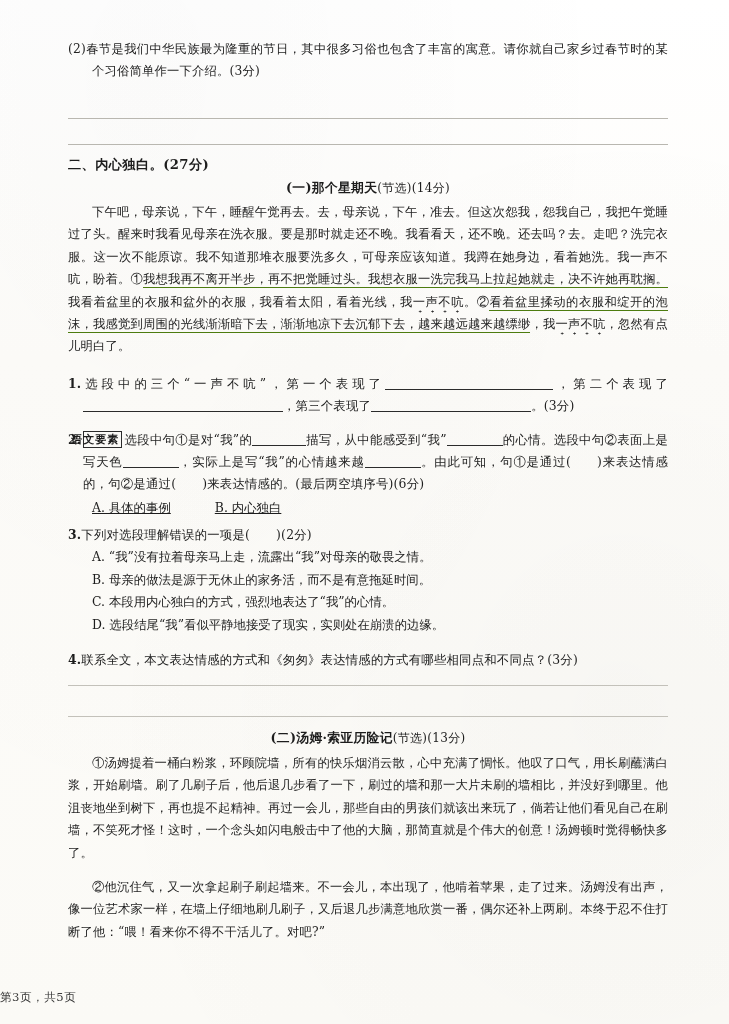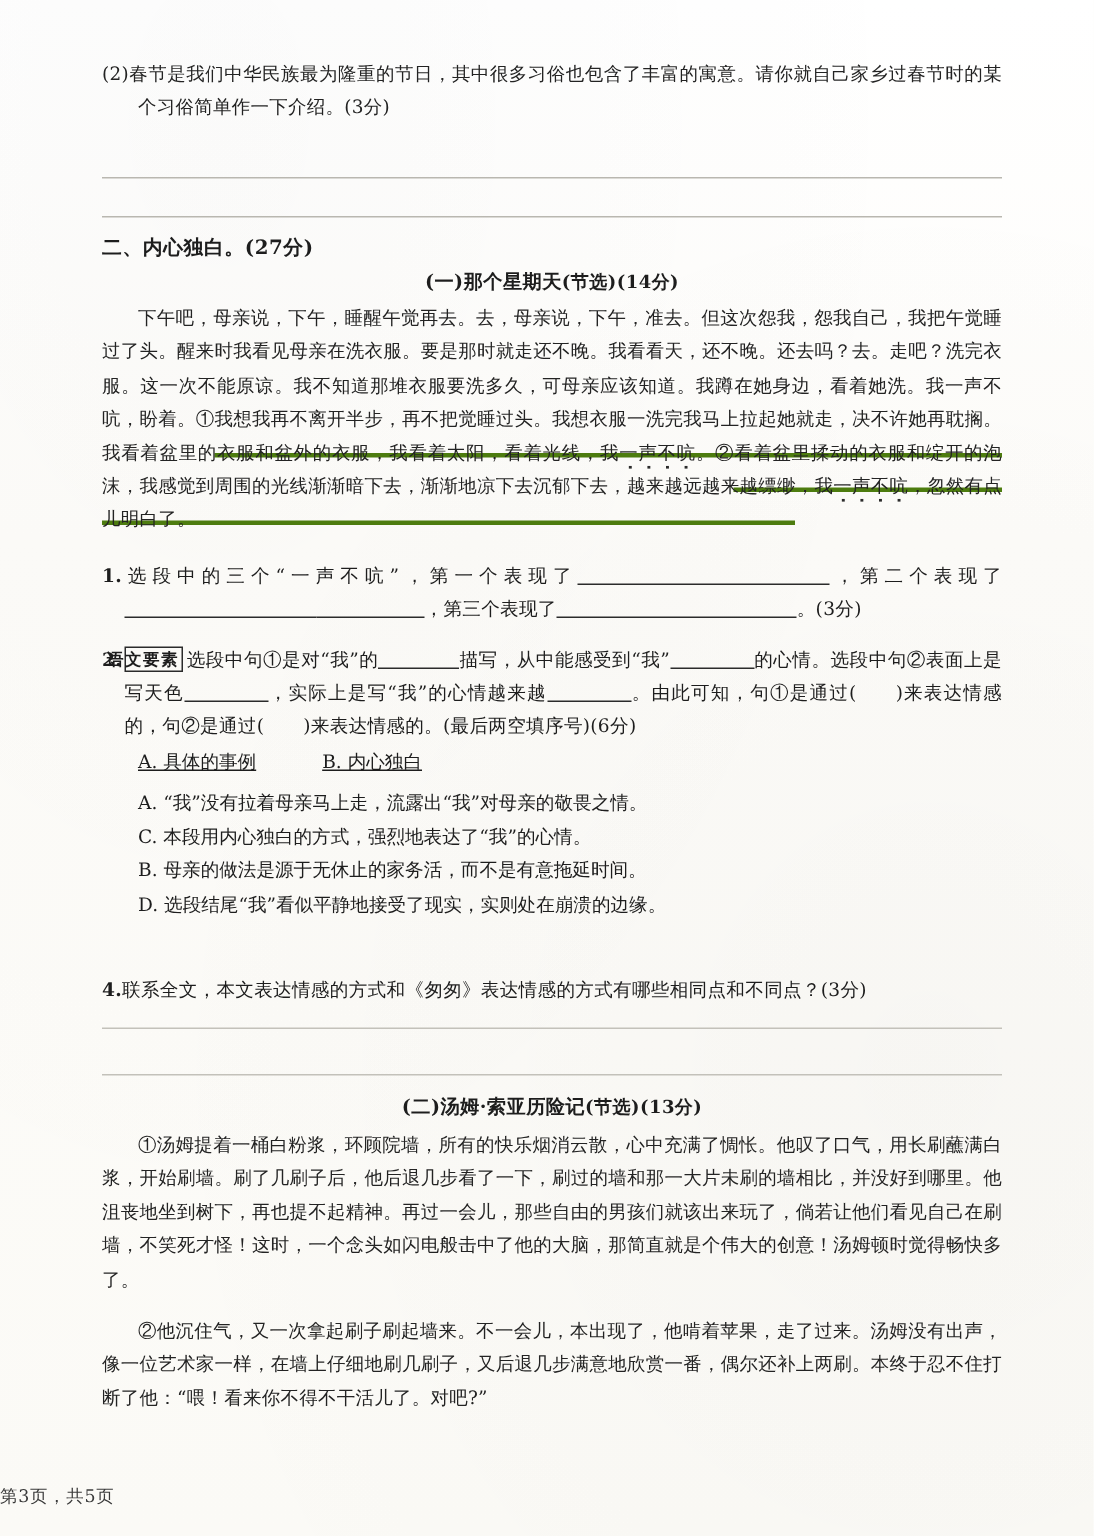"(节选)" .sub-title .small { font-weight: bold -> normal }
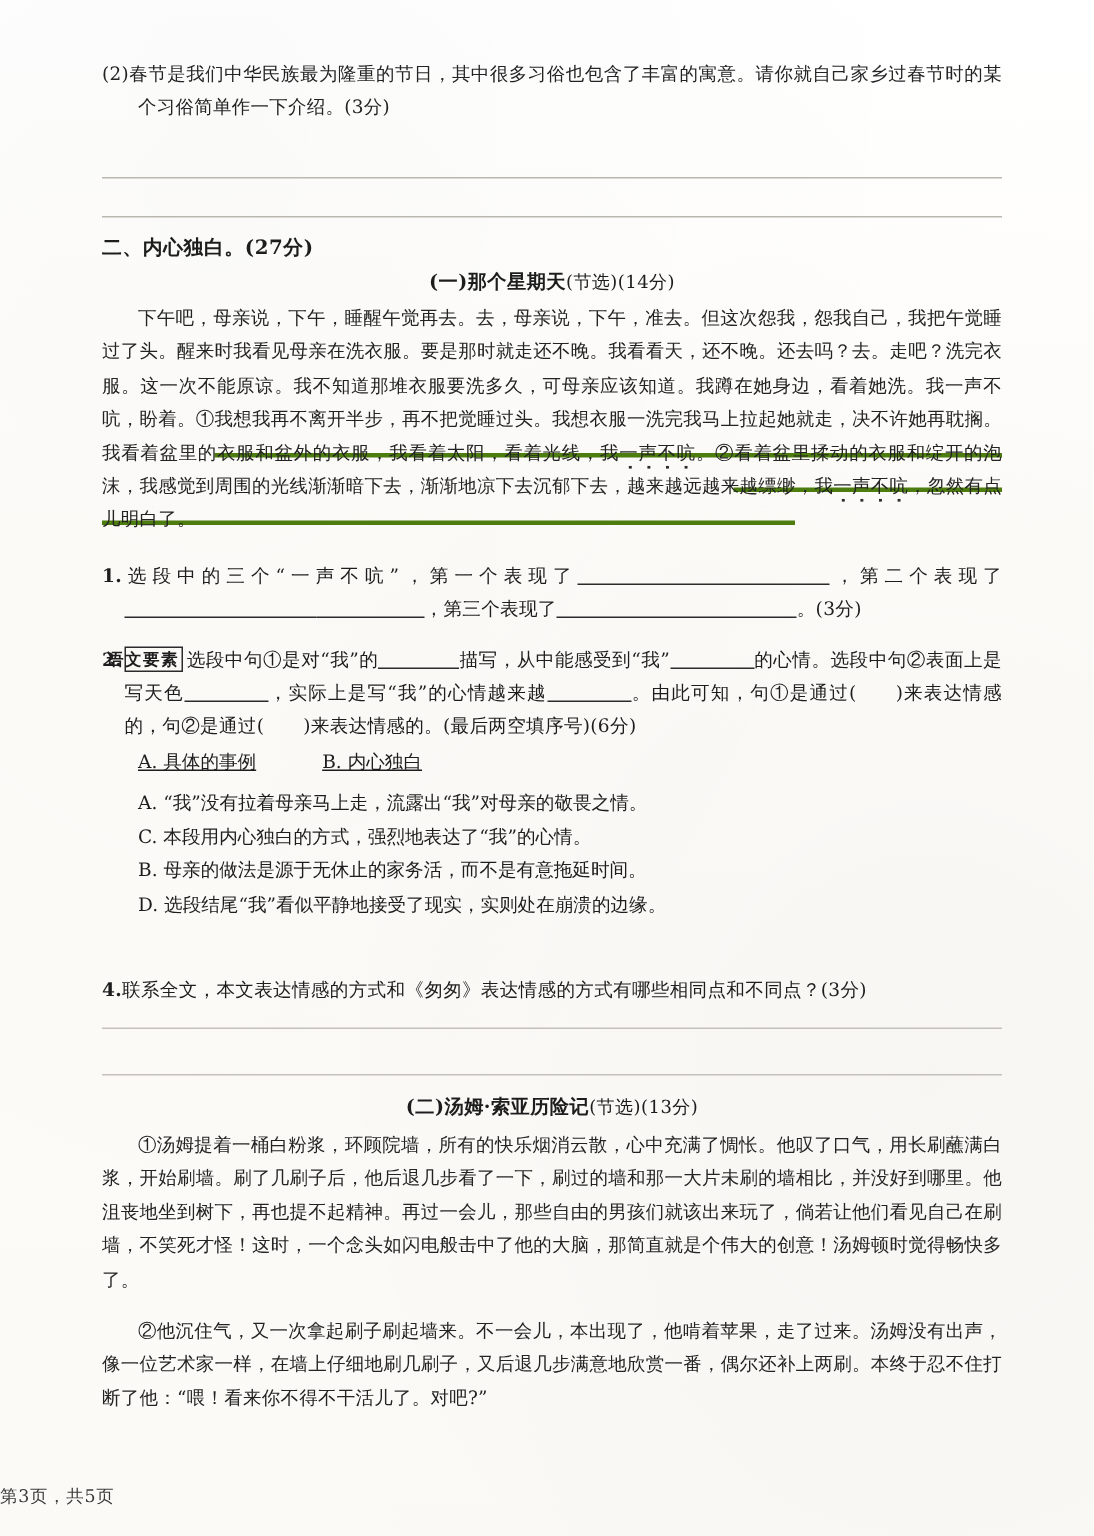"我想我再不离开半步，再不把觉睡过头。我想衣服一洗完我马上拉起她就走，决不许她再耽" .uline { border-bottom: 3px solid #4d7c0f -> 1px solid #4d7c0f; padding-bottom: 16px -> 1px }
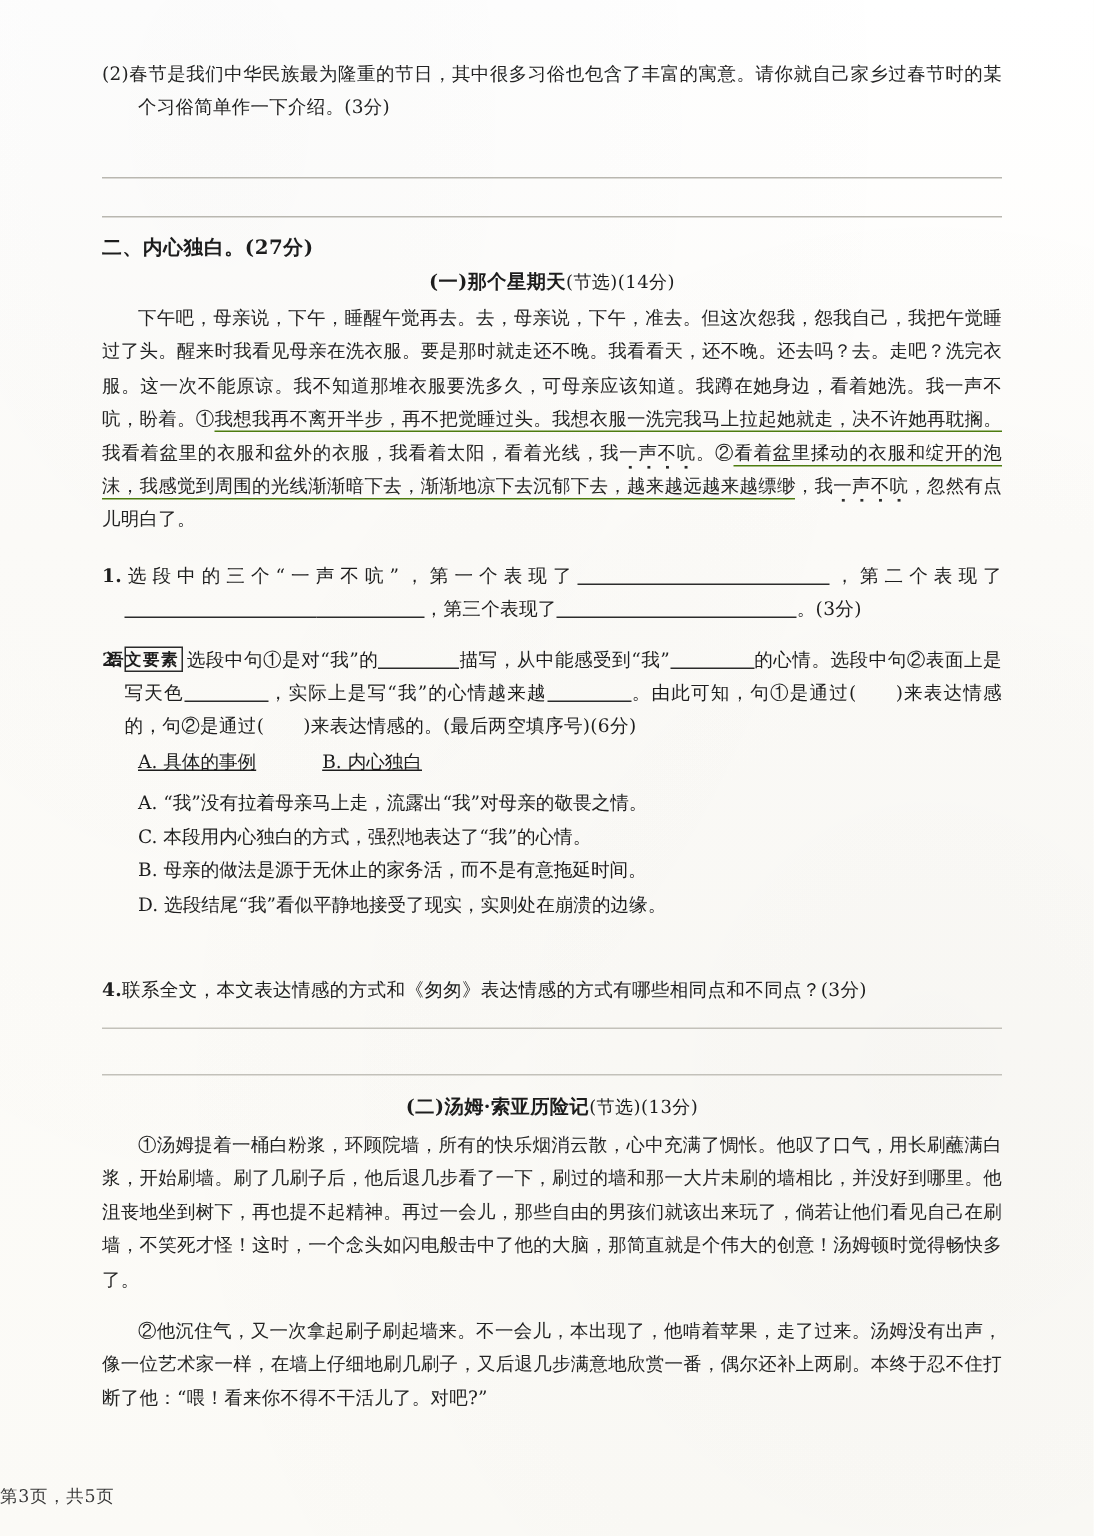"3.下列对选段理解错误的一项是( )(2分)" p.p { html: none -> <p><span>3.</span><span>下列对选段理解错误的一项是(</span><span></span><span>)</span><span>(2分)</span></p> }
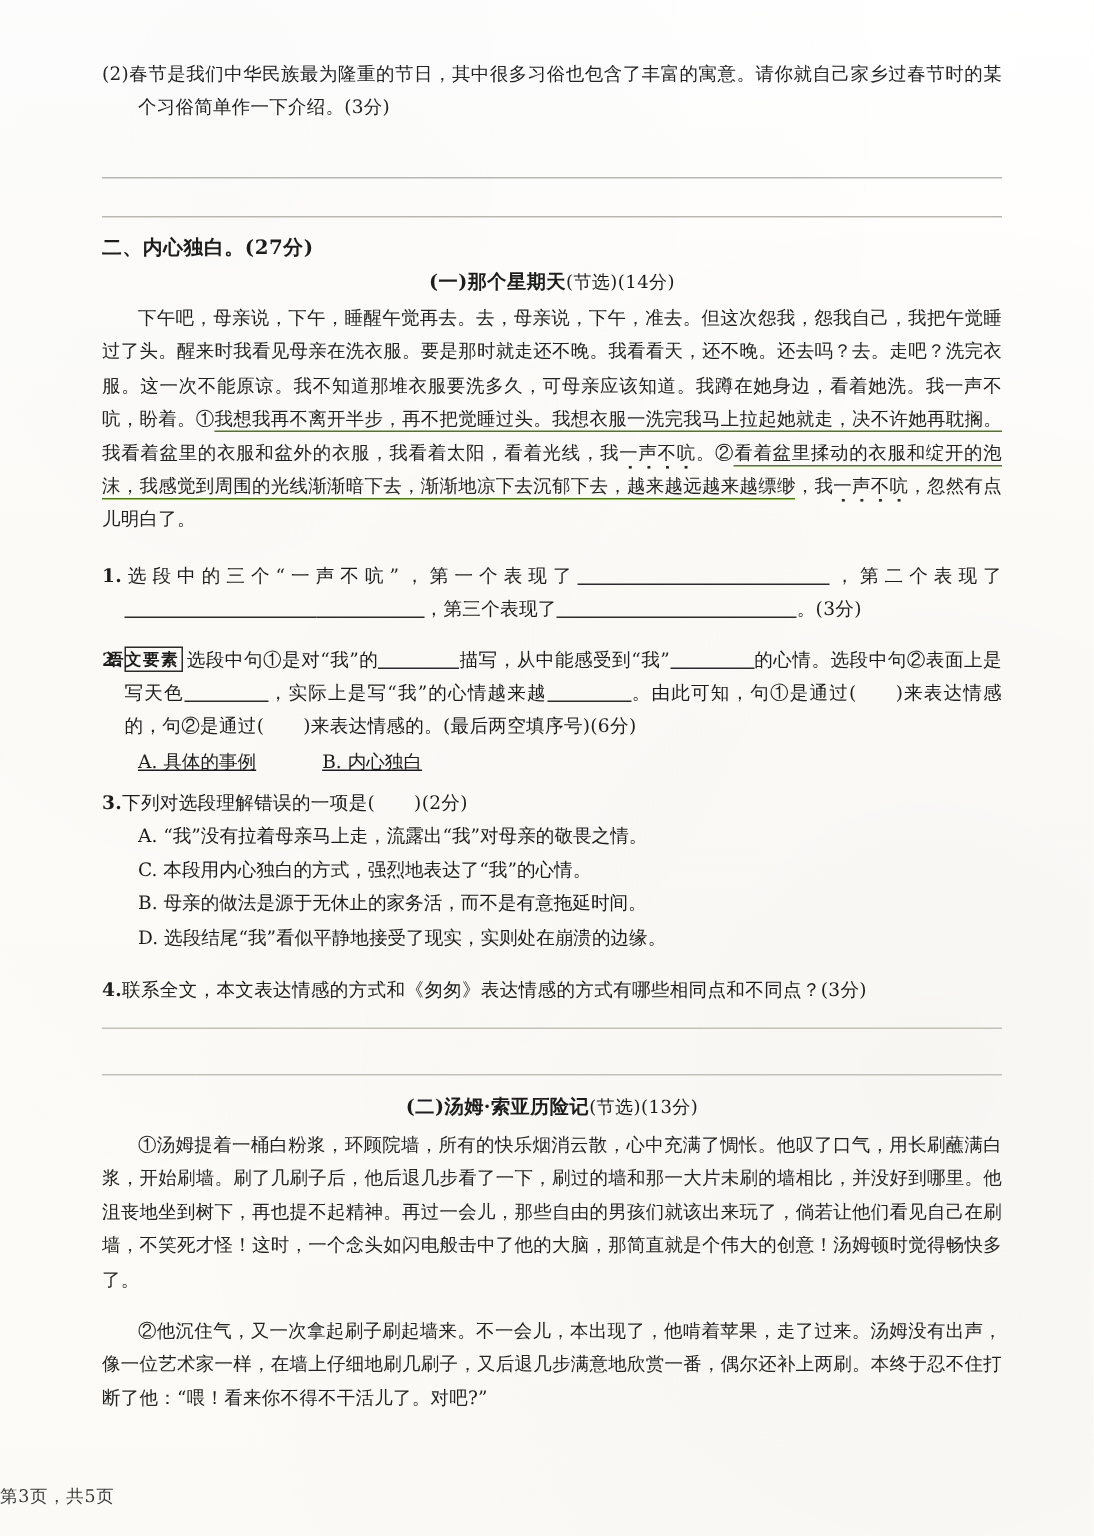"C. 本段用内心独白的方式，强烈地表达了“我”的心情。" div.opt-line { order: before "B. 母亲的做法是源于无休止的家务活，而不是有意拖延时间。" -> after "B. 母亲的做法是源于无休止的家务活，而不是有意拖延时间。" }
